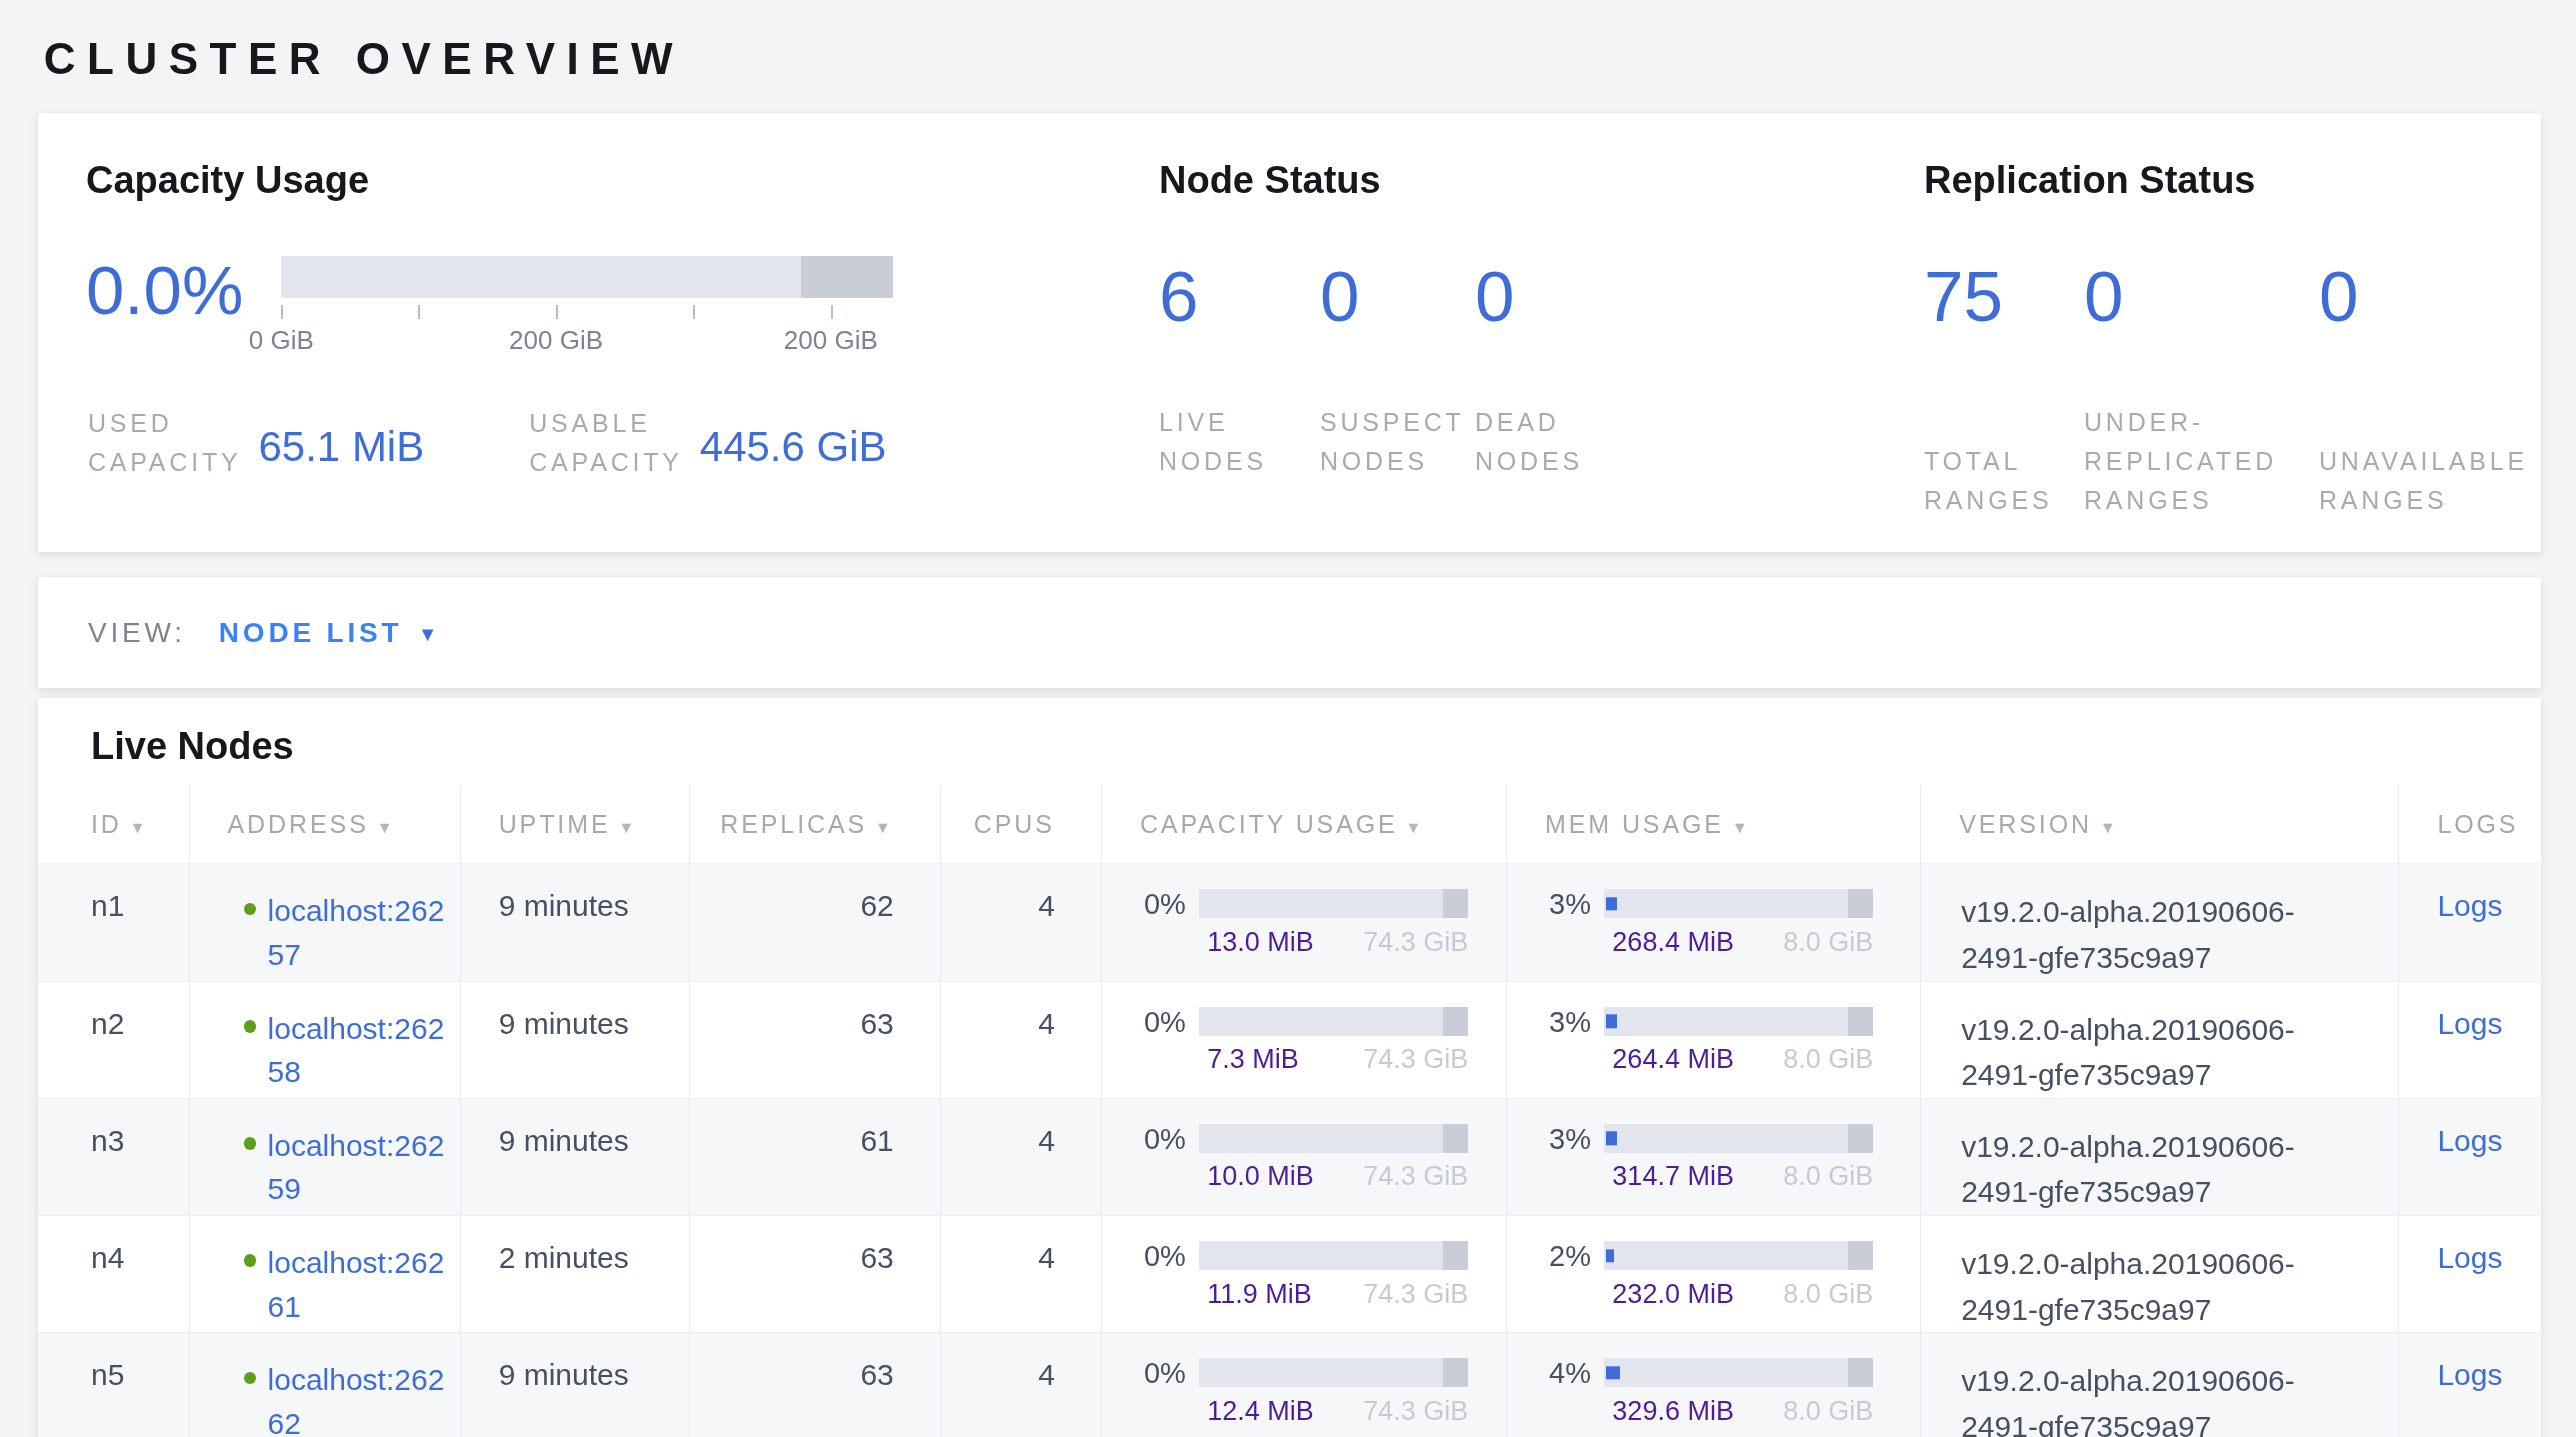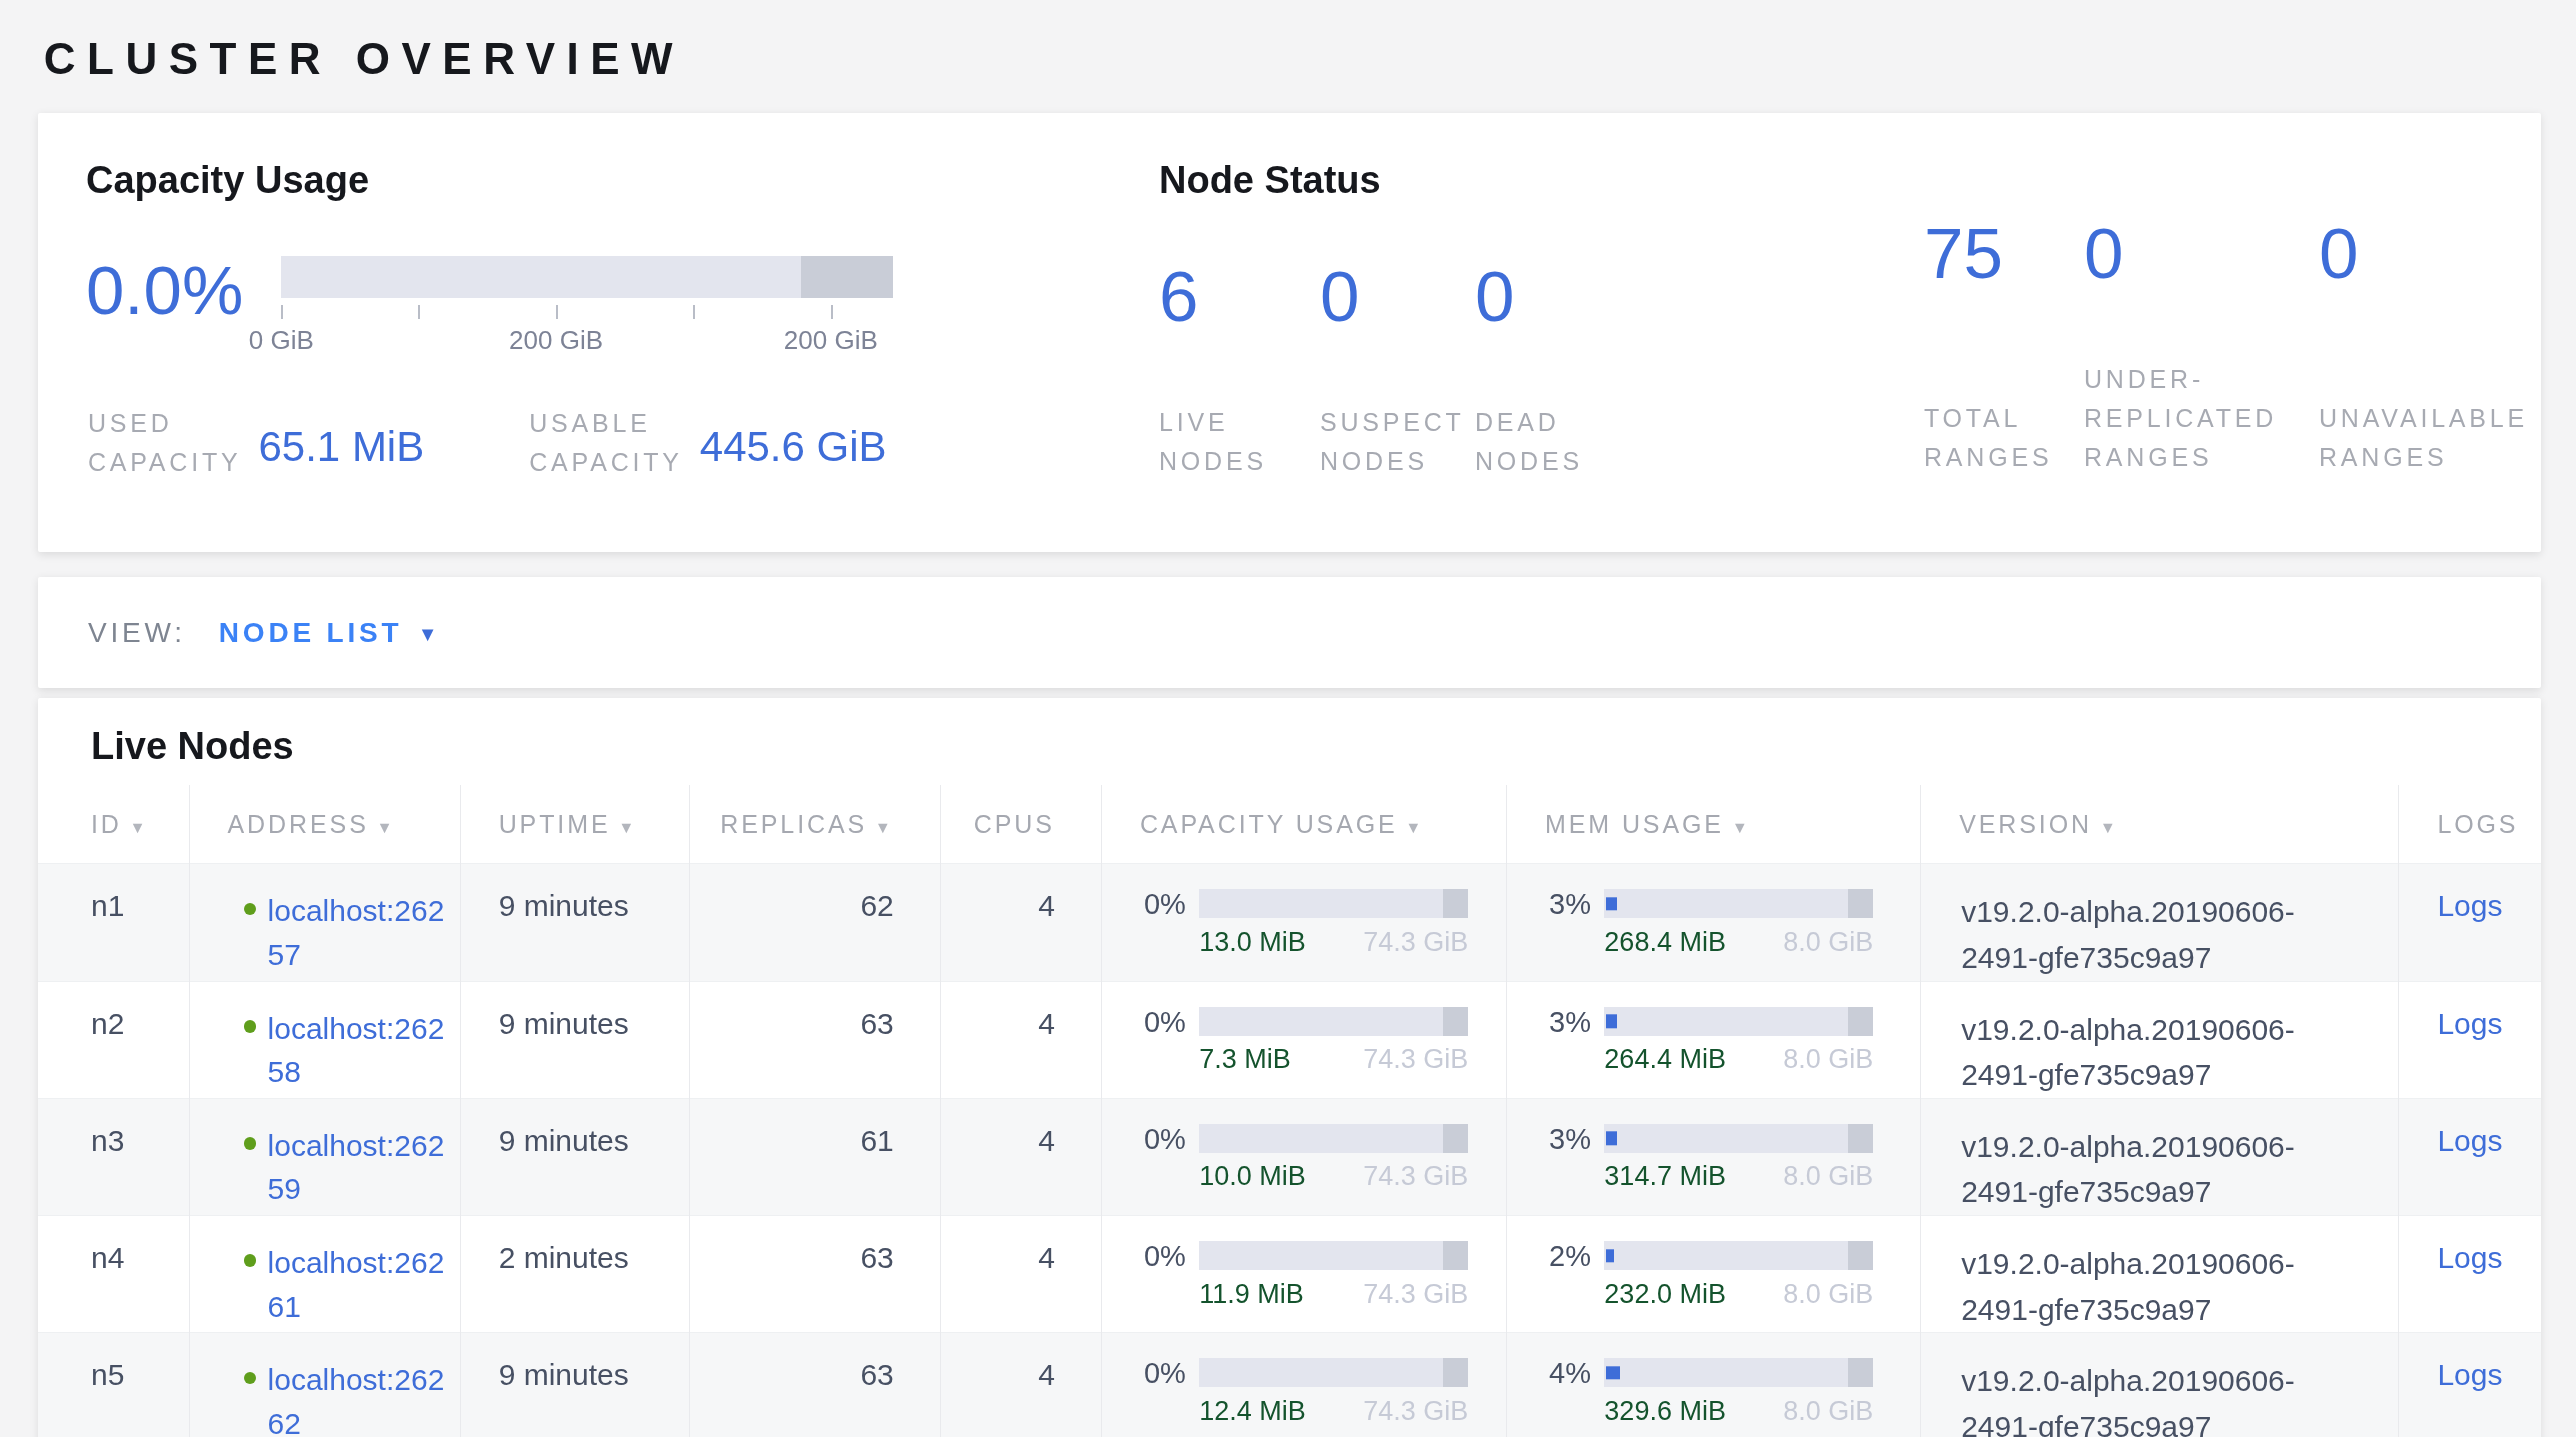"Replication Status" div.sec-title { html: none -> <div>Replication Status</div> }
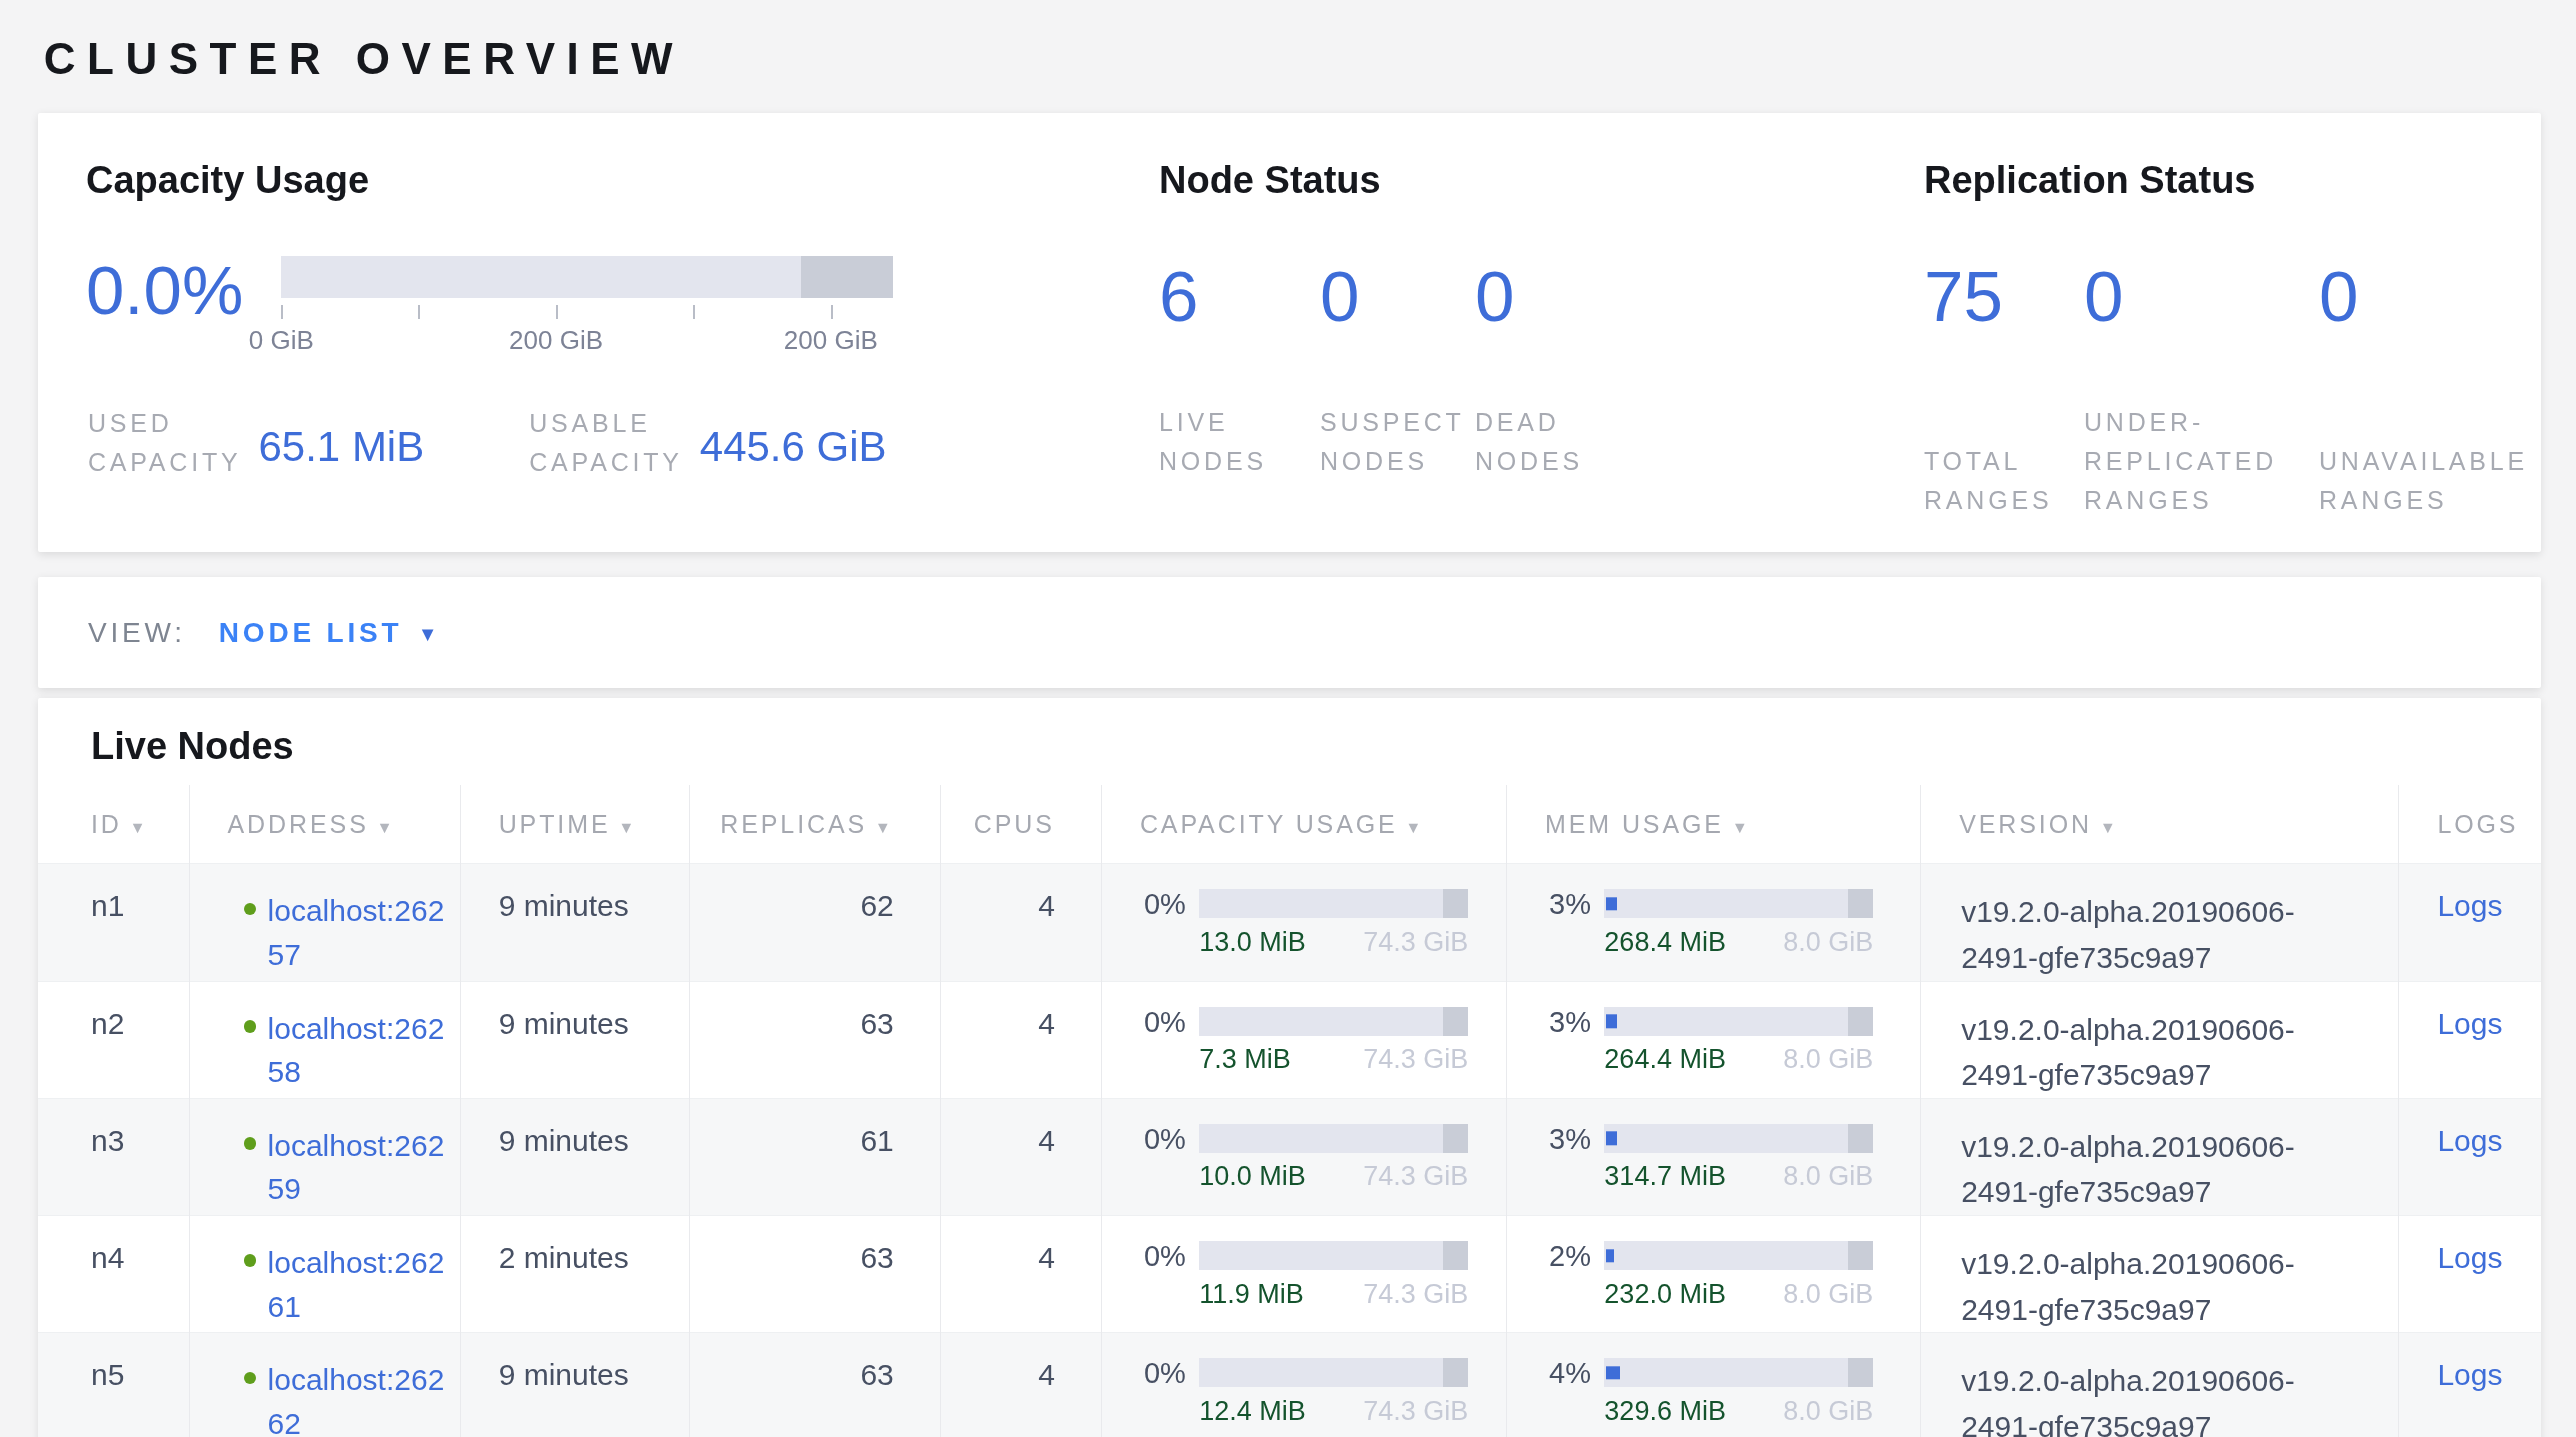"13.0 MiB" .bar-used { color: #14532d -> #4c1d95; margin-left: none -> 8px }
